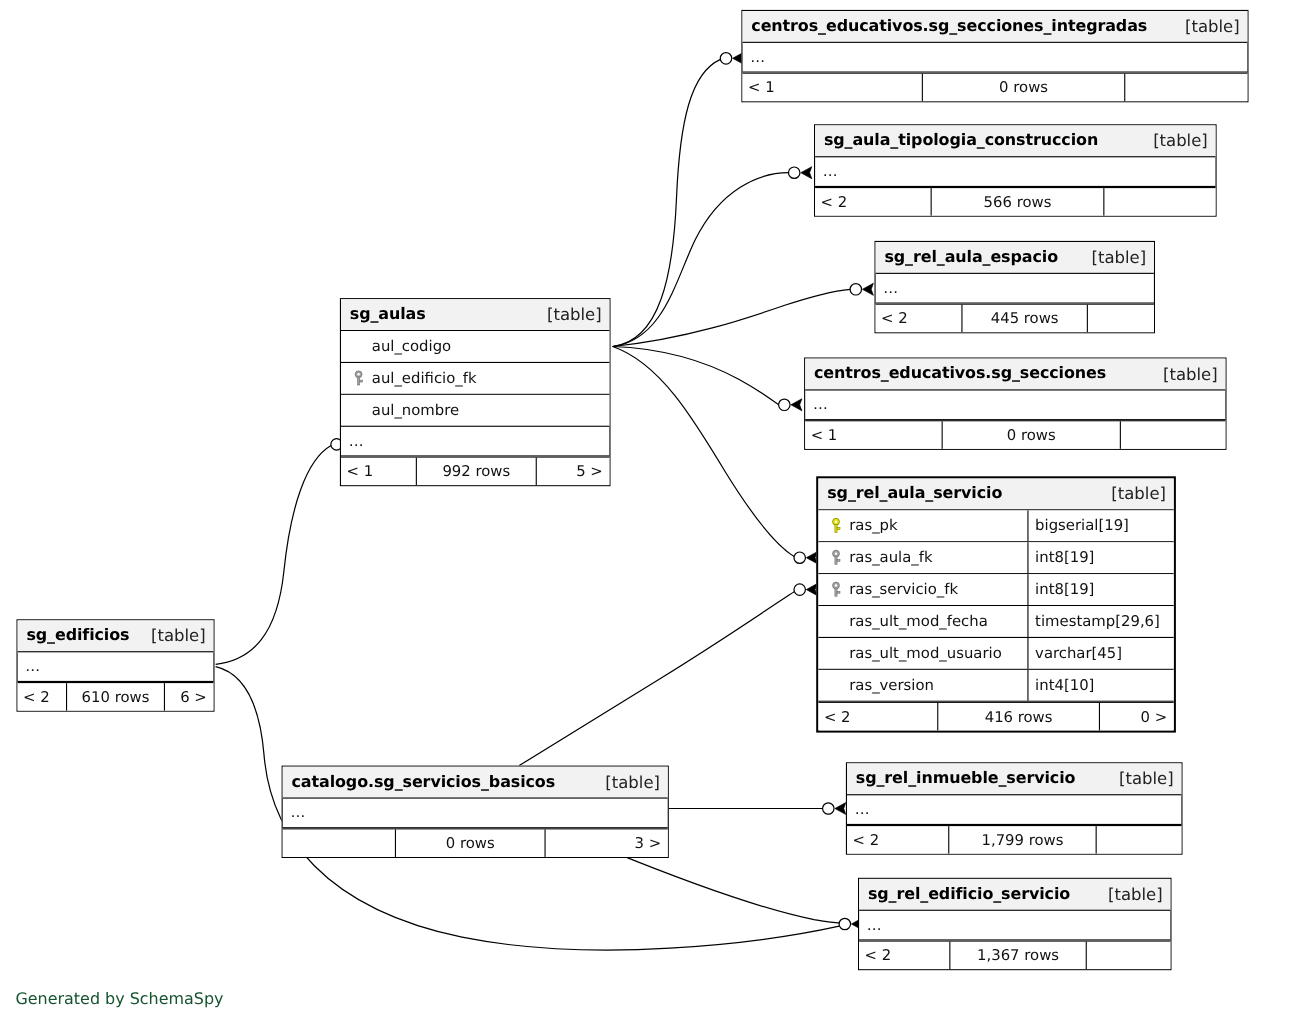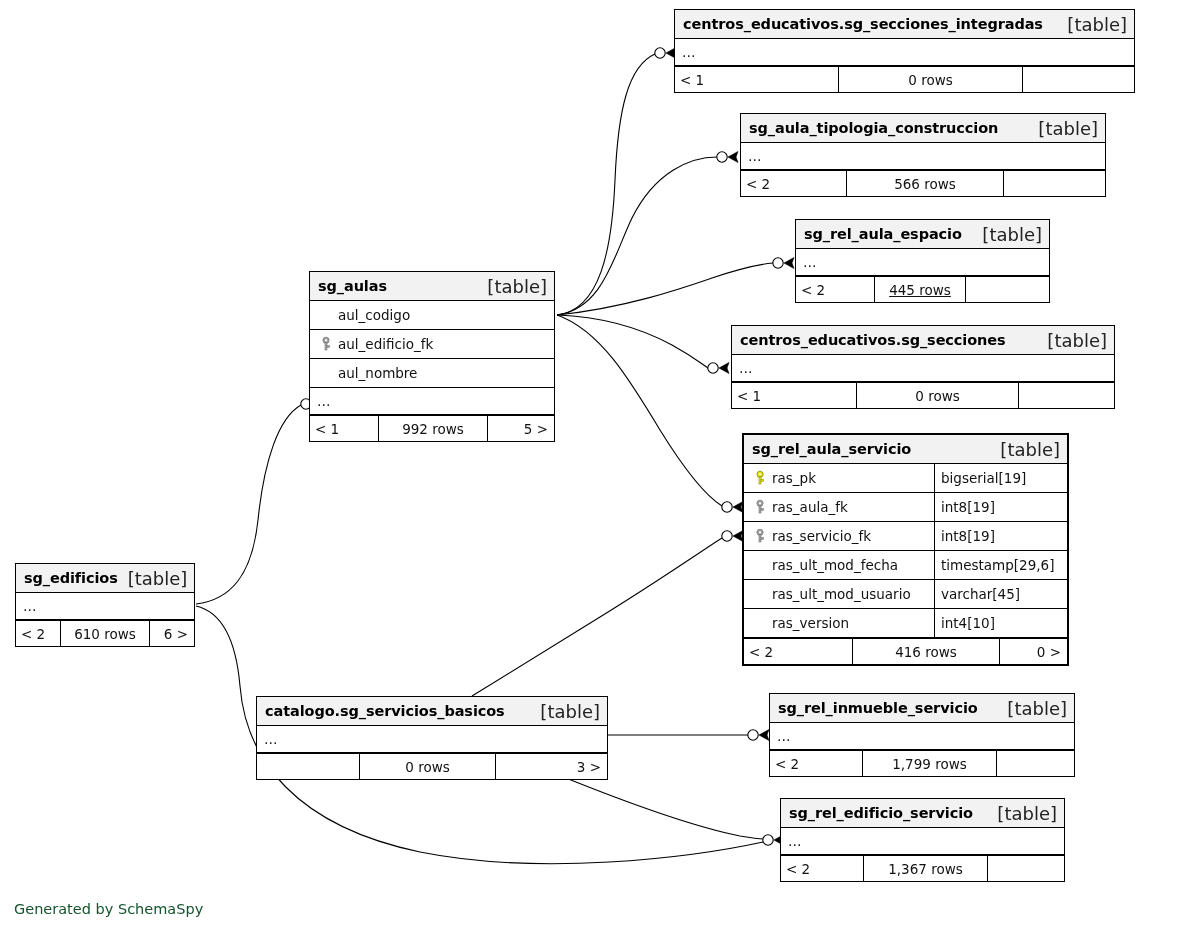"[table]" .tbl-tag { font-size: 18px -> 15px }
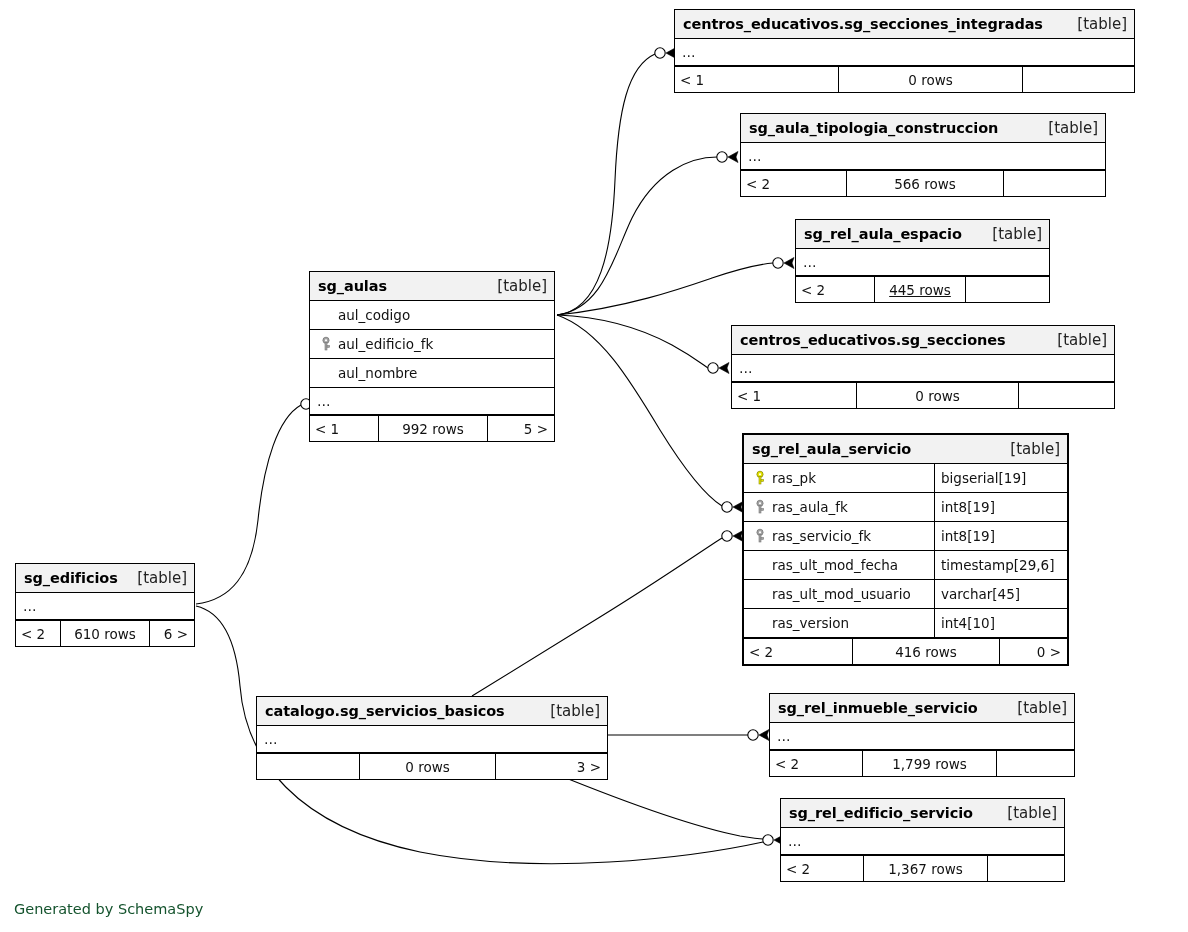"445 rows" div.foot-cell { text-decoration: underline -> none; width: 92px -> 115px }
